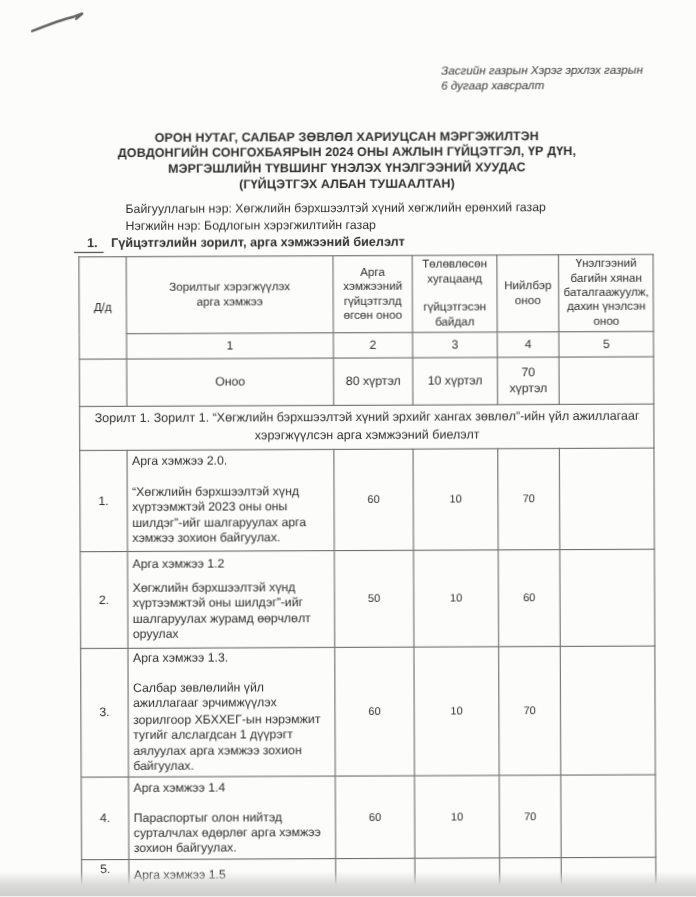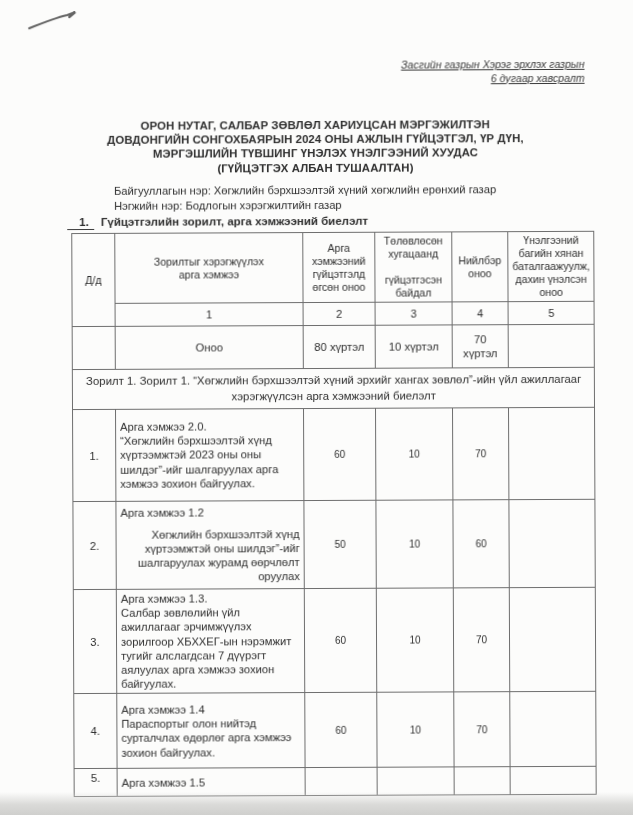"Засгийн газрын Хэрэг эрхлэх газрын" .ref-block { text-align: right -> left; text-decoration: underline -> none }
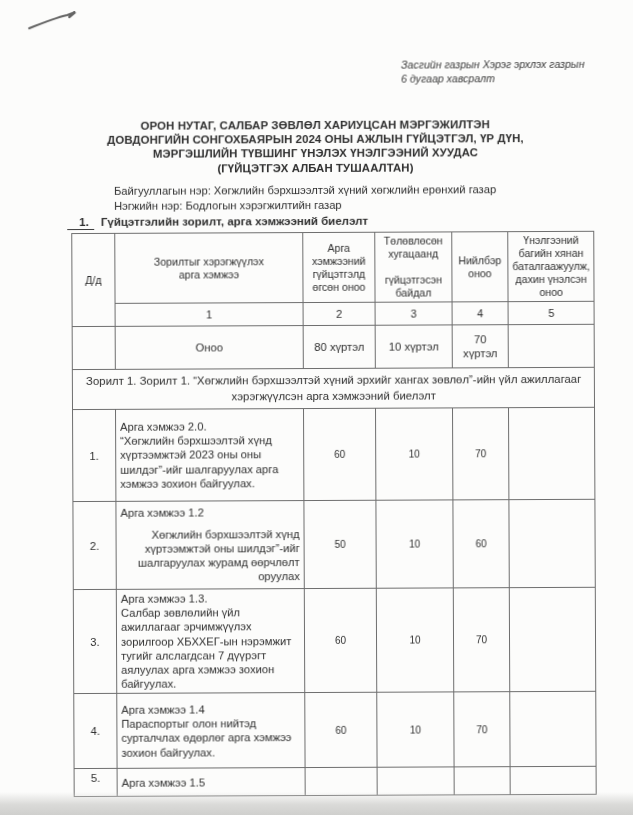"“Хөгжлийн бэрхшээлтэй хүнд хүртээмжтэй" td.desc-cell .m-body { margin-top: none -> 13px }
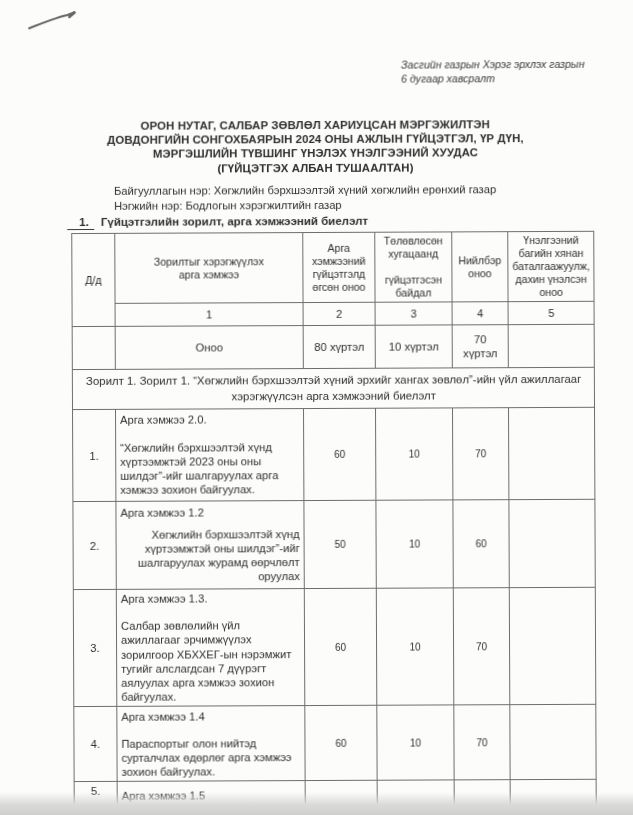"Хөгжлийн бэрхшээлтэй хүнд хүртээмжтэй" tr.r2 td.desc-cell .m-body { text-align: right -> none }
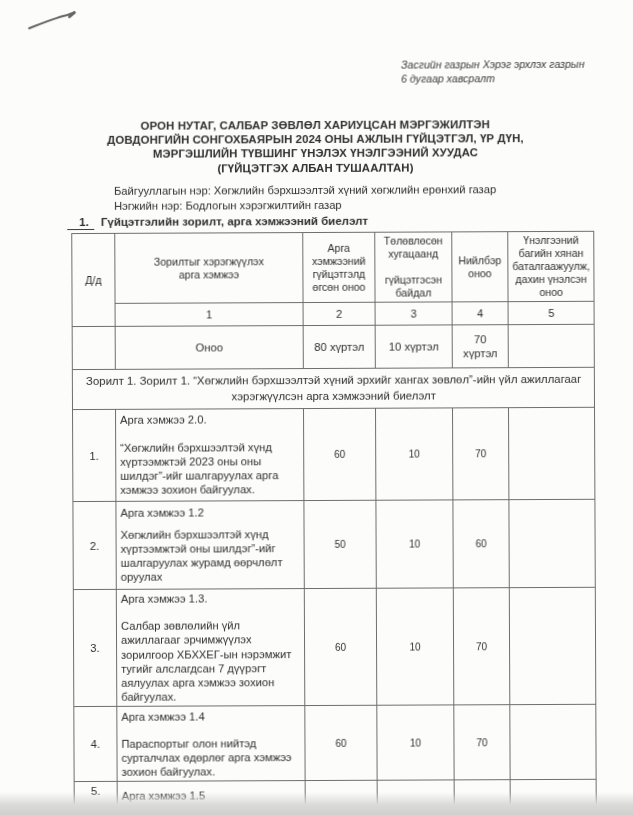"Салбар зөвлөлийн үйл ажиллагааг" div.m-body { text: 7 -> 1 }
